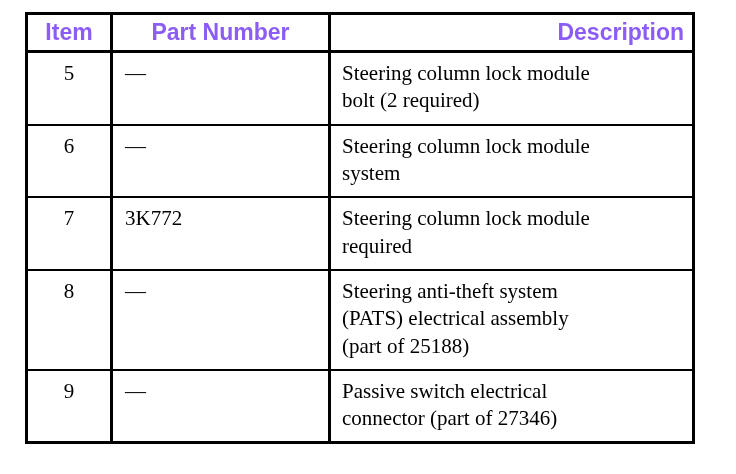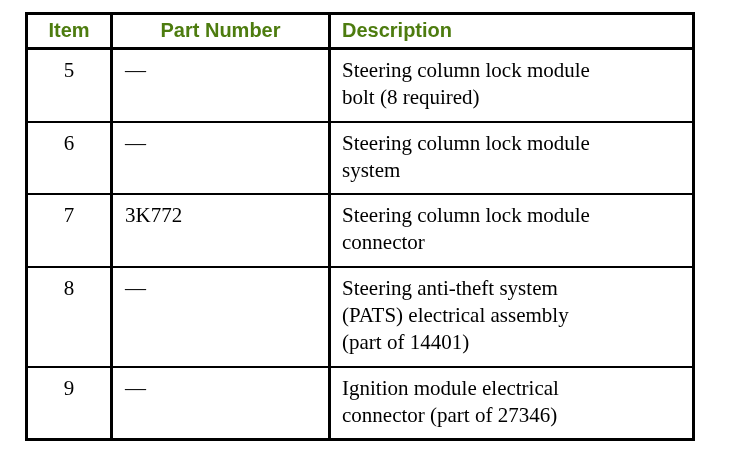"Item" .parts-table thead th { color: #4d7c0f -> #8b5cf6; font-size: 20px -> 23px }
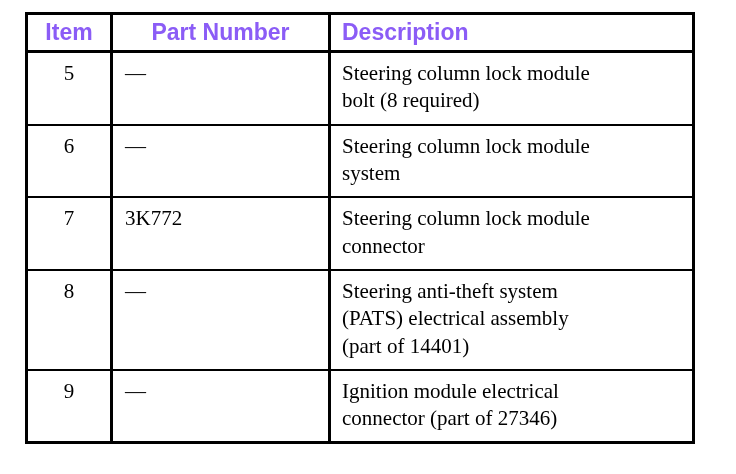"Description" .parts-table thead th.th-desc { text-align: left -> right }
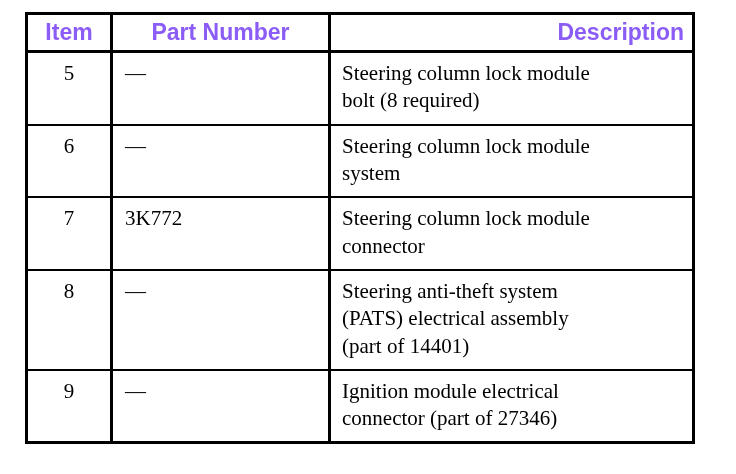"bolt (8 required)" span.desc-line { text: 8 -> 2 }
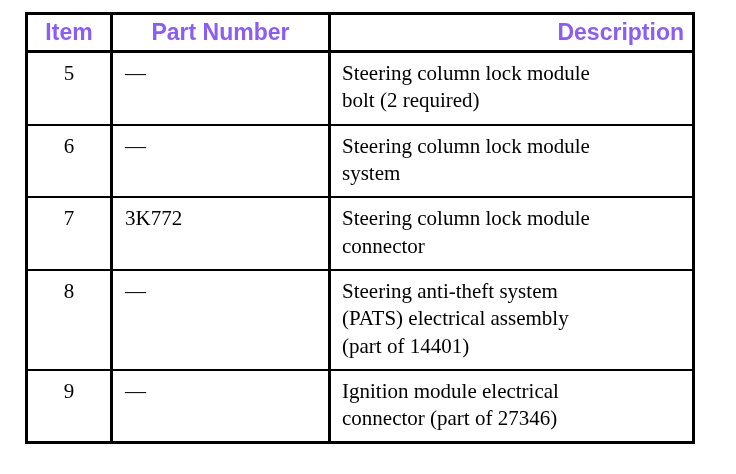"connector" span.desc-line { text: connector -> required }
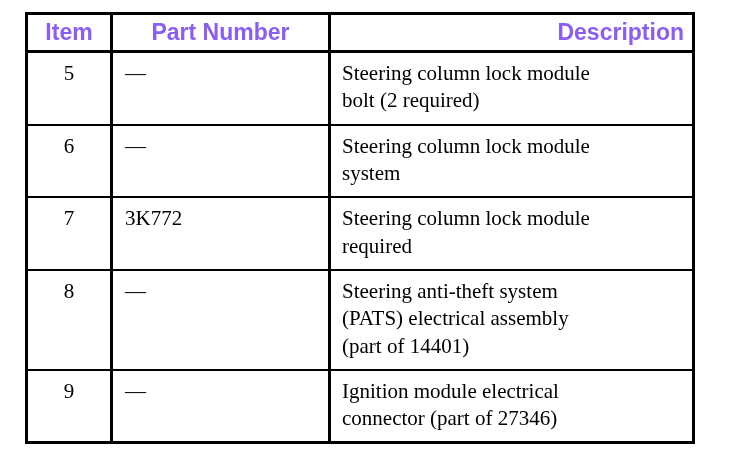"(part of 14401)" span.desc-line { text: 14401 -> 25188 }
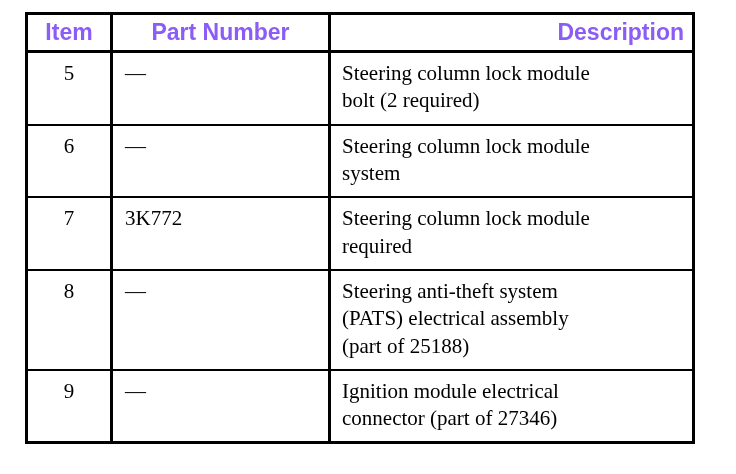"Ignition module electrical" span.desc-line { text: Ignition module -> Passive switch }
